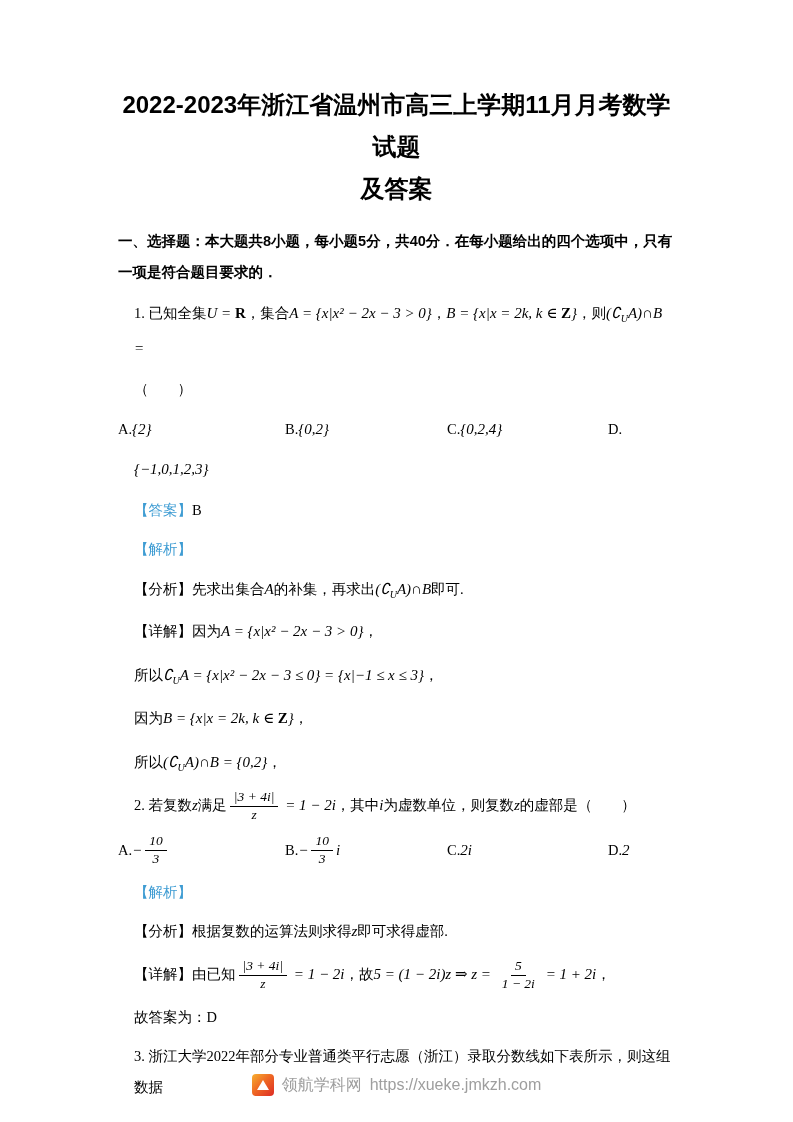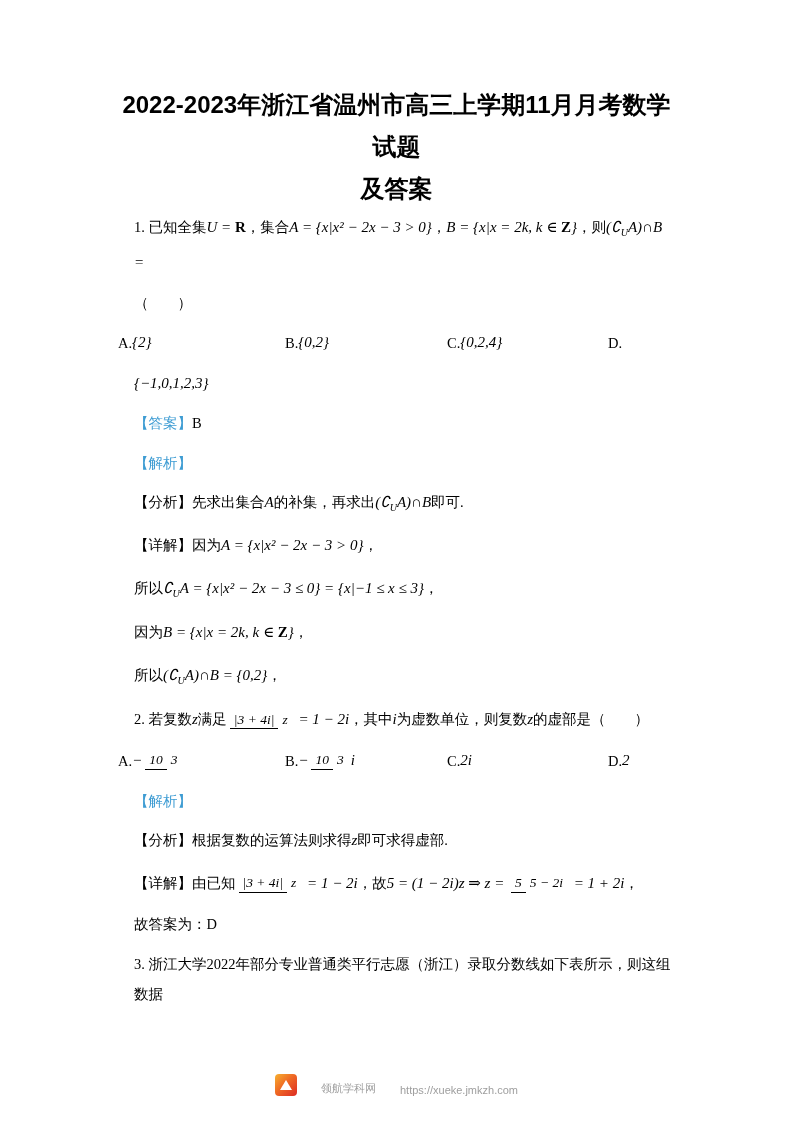"一、选择题：本大题共8小题，每小题5分，共40分．在每小题给出的四个选项中，只有" p.section-heading { html: none -> <p>一、选择题：本大题共8小题，每小题5分，共40分．在每小题给出的四个选项中，只有一项是符合题目要求的．</p> }
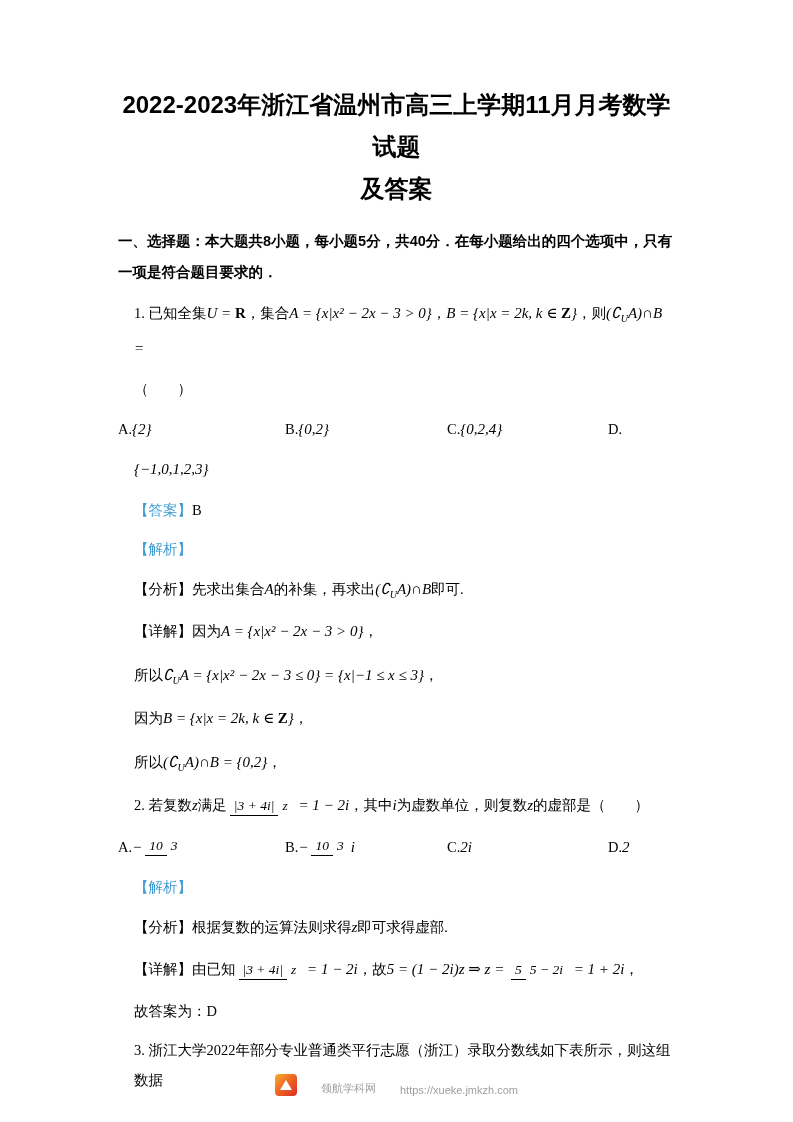"|3 + 4i|" .frac { align-items: flex-start -> center; flex-direction: row -> column }
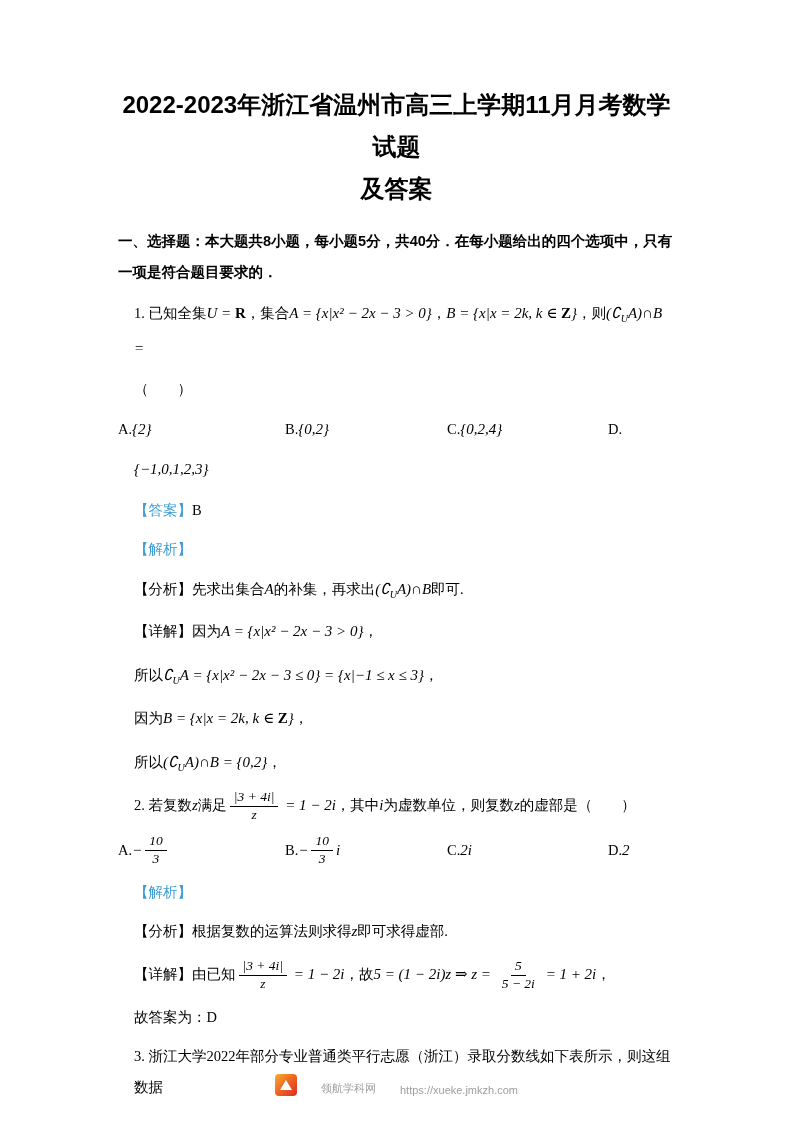"5 − 2i" span.fden { text: 5 -> 1 }
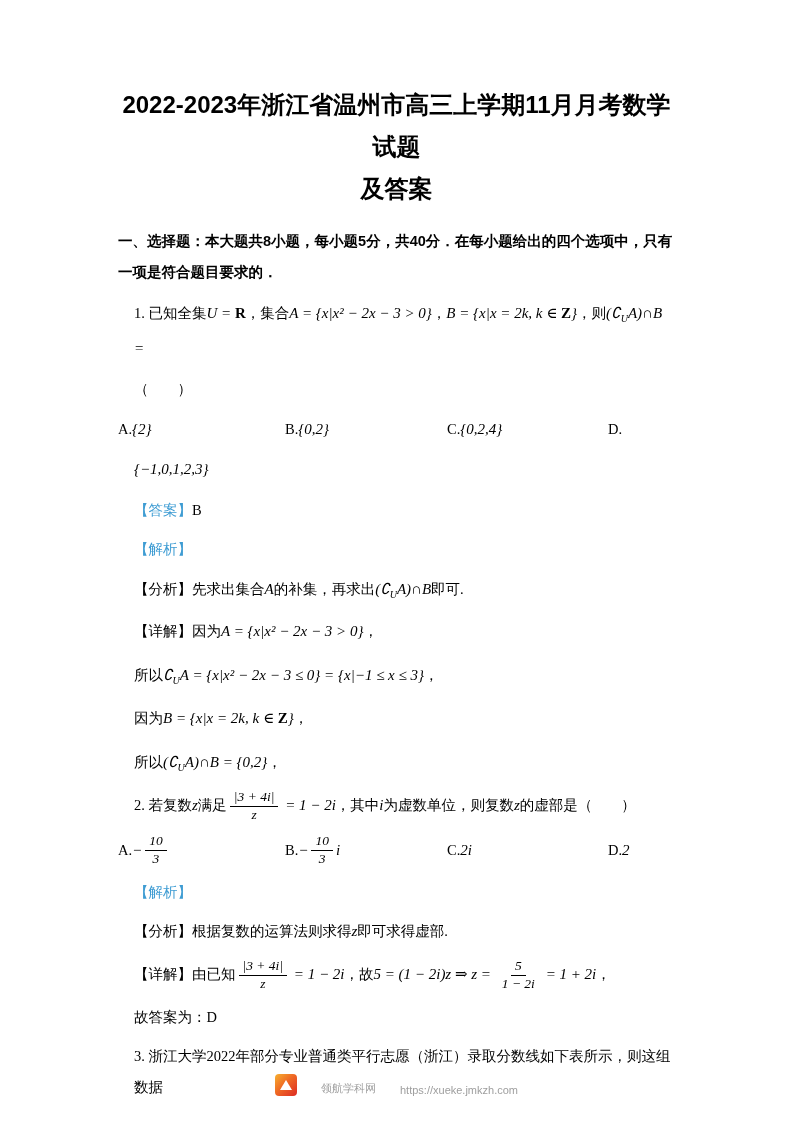"领航学科网" .footer { align-items: flex-end -> center; font-size: 11px -> 16px; gap: 24px -> 8px }
